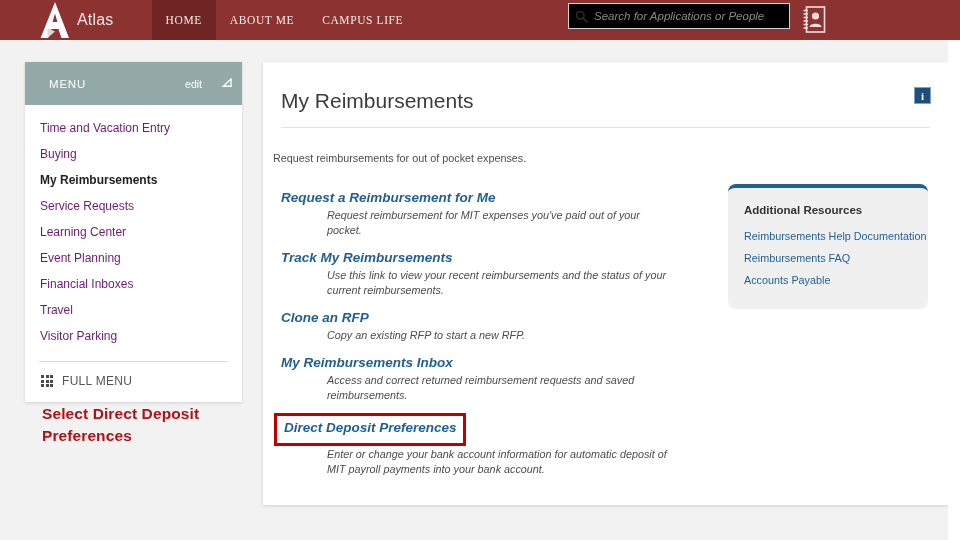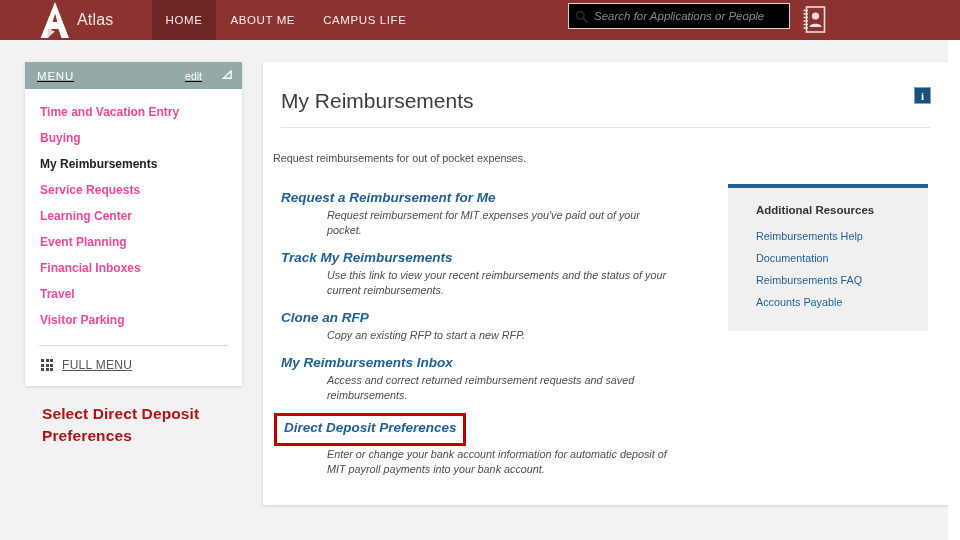"HOME" .navitem { font-family: none -> Liberation Serif, serif }
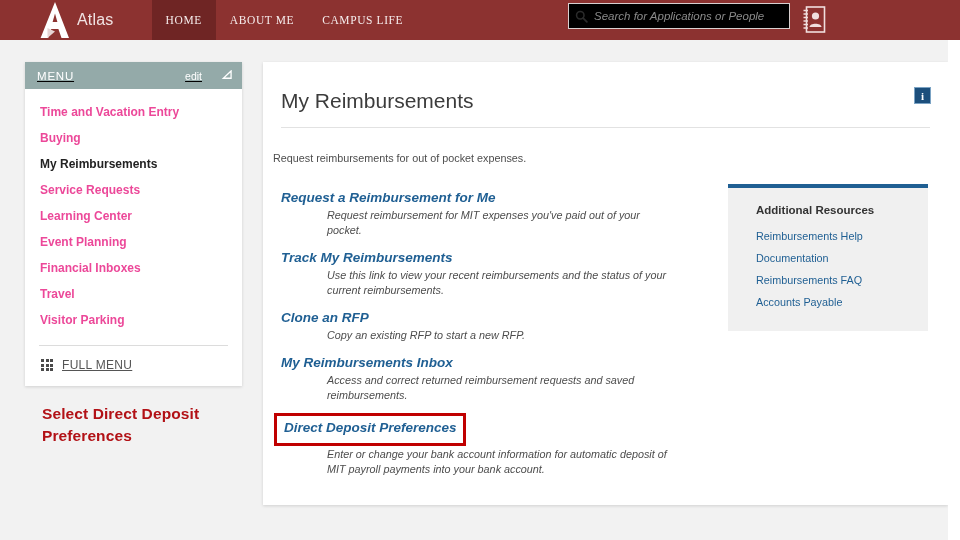"MENU" .menu-head { height: 27px -> 43px; padding: 0 10px 0 12px -> 0 10px 0 24px; text-decoration: underline -> none }
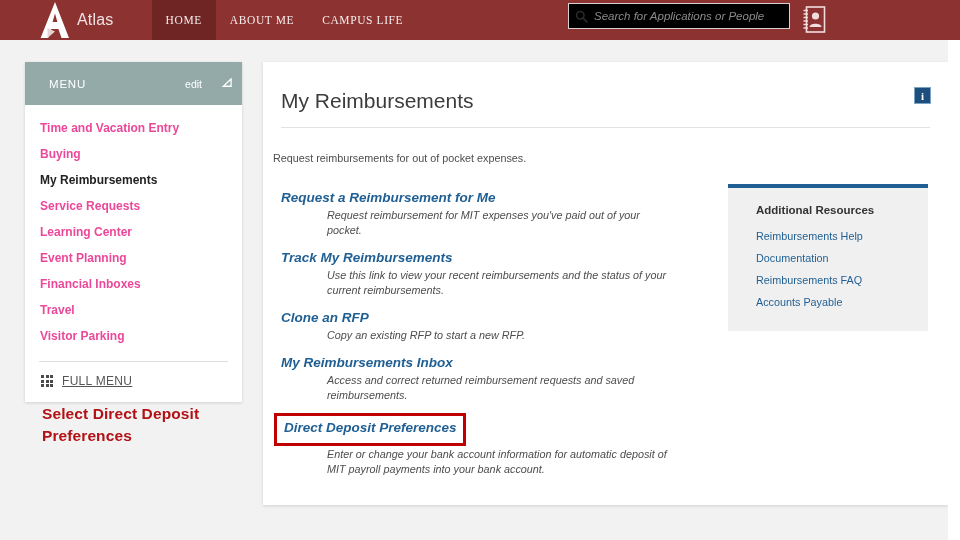"Time and Vacation Entry" .menu-item { color: #ec4899 -> #701a75; font-weight: bold -> none }
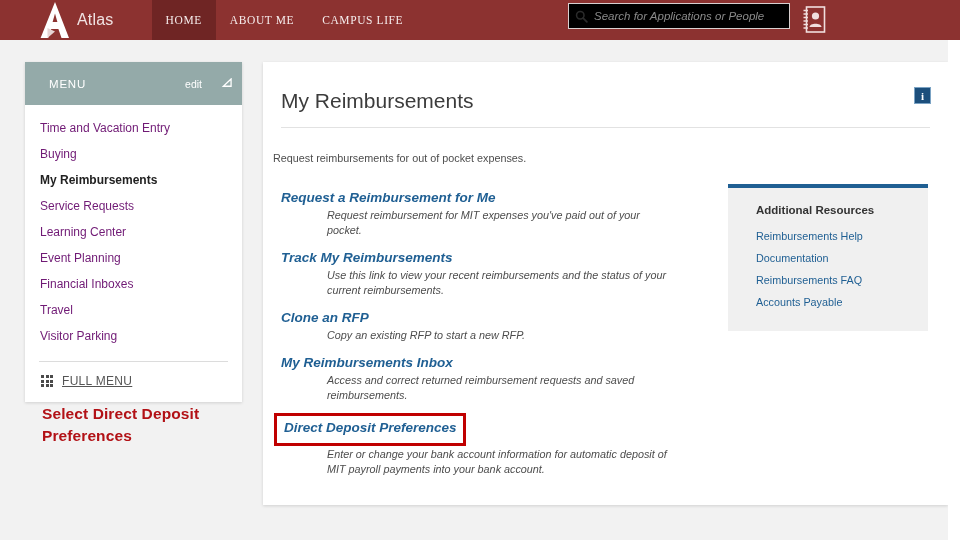"Additional Resources" .resources { border-radius: none -> 8px; padding: 16px 0 18px 28px -> 16px 0 18px 16px }
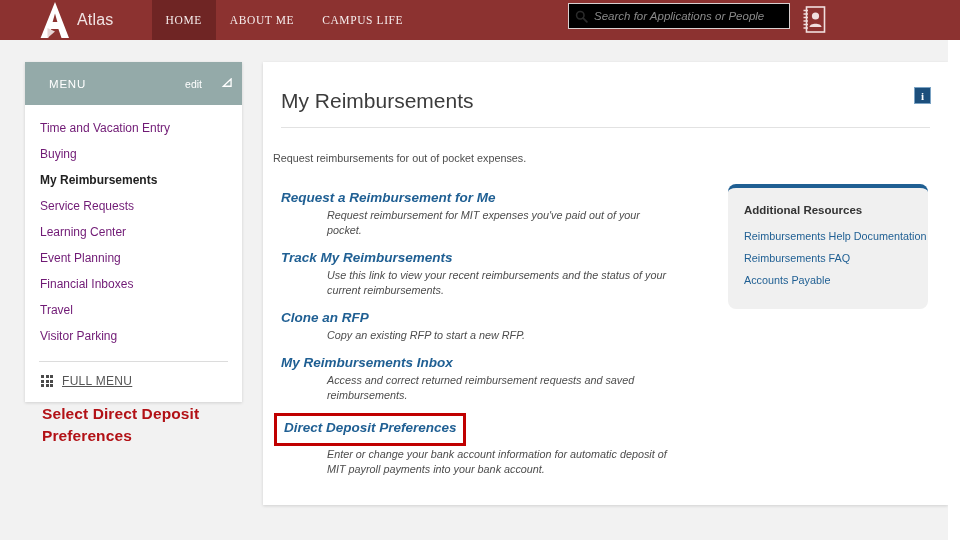"FULL MENU" .fullmenu { text-decoration: underline -> none }
